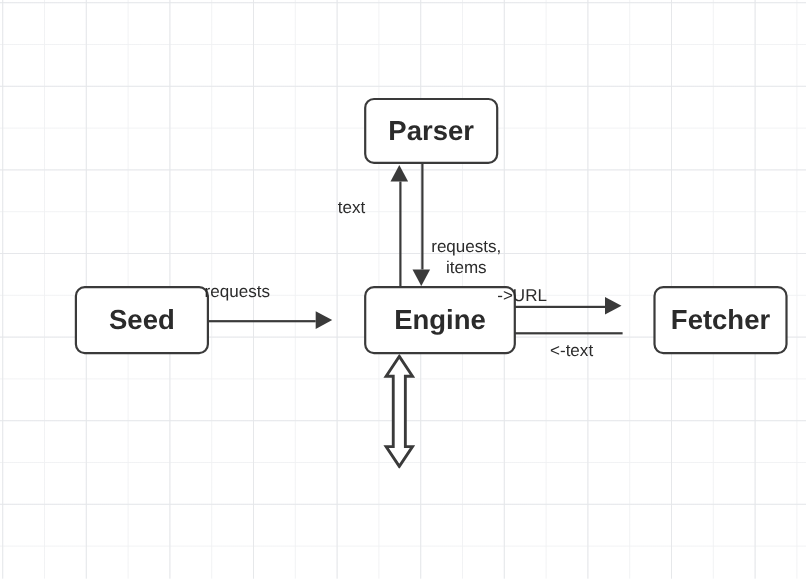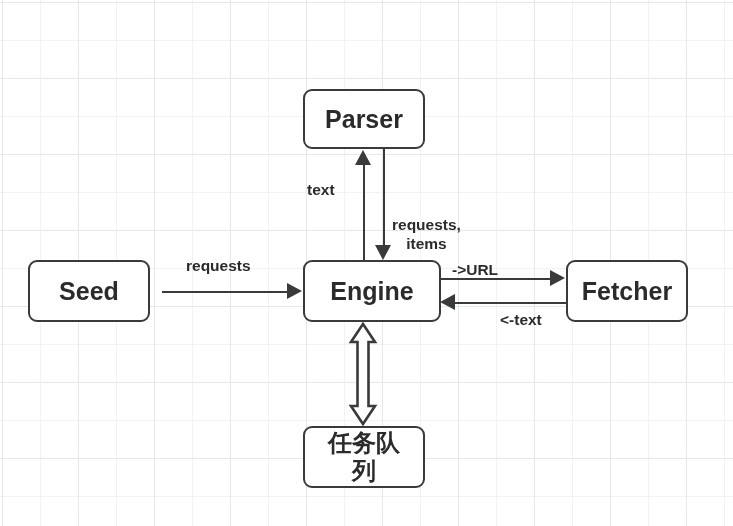"Parser" .node-latin { margin-left: none -> 28px }
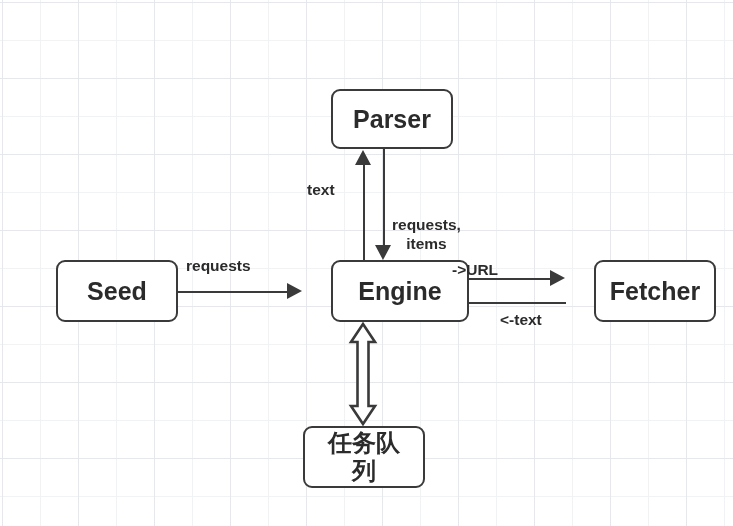"text" .edge-label { font-weight: bold -> normal }
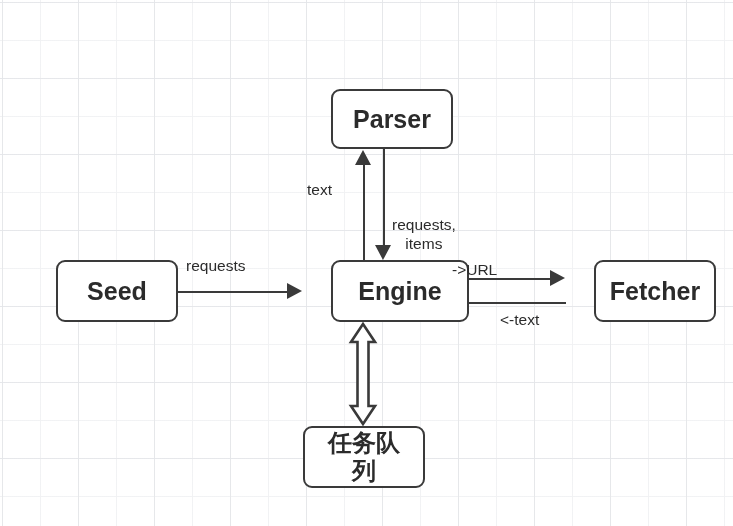"Seed" #node-seed { left: 28px -> 40px }
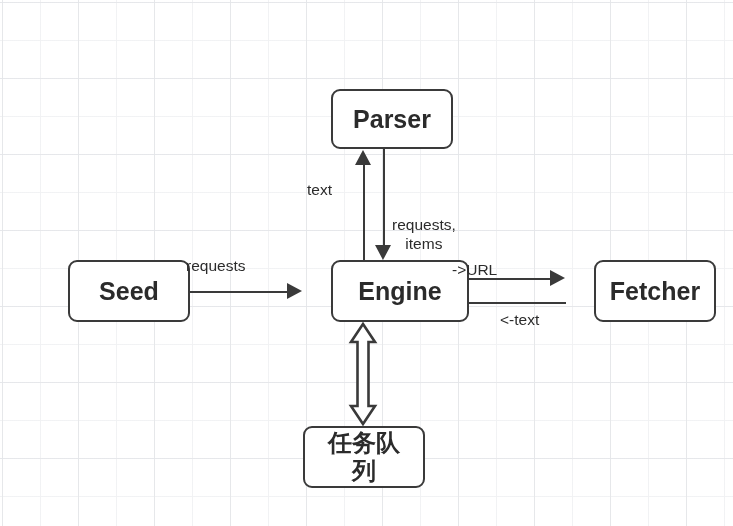"任务队列" div.node { html: <div> <span>任务队列</span> </div> -> none }
